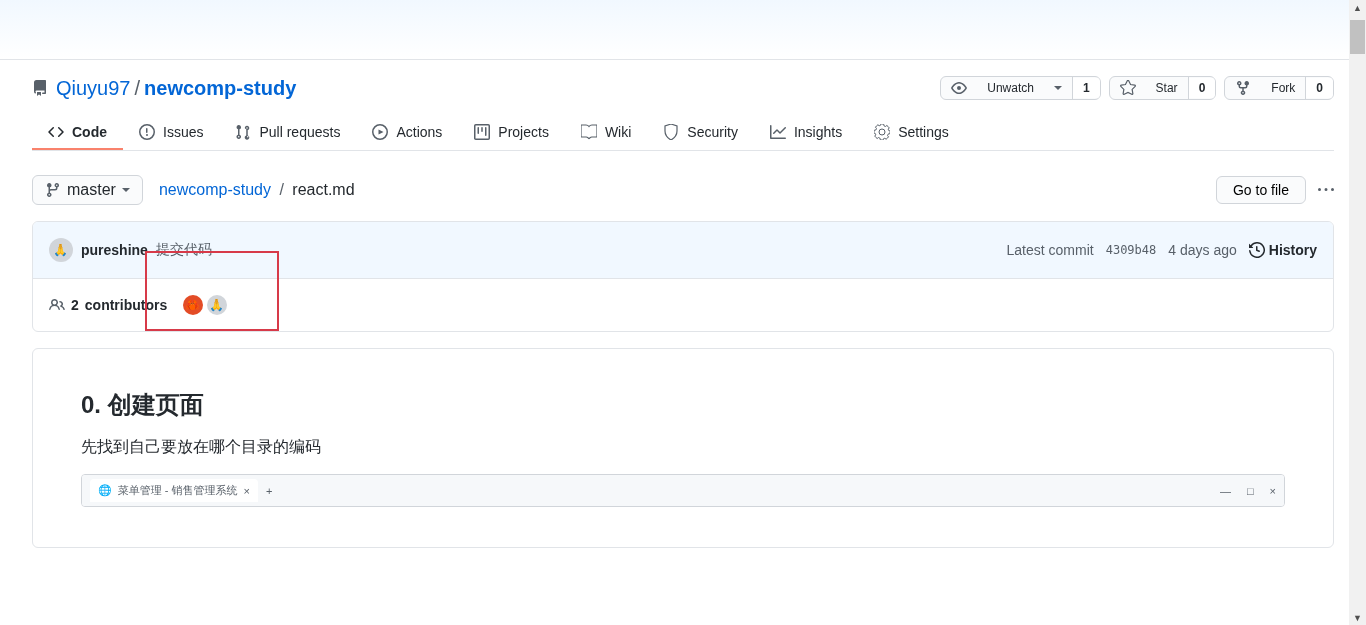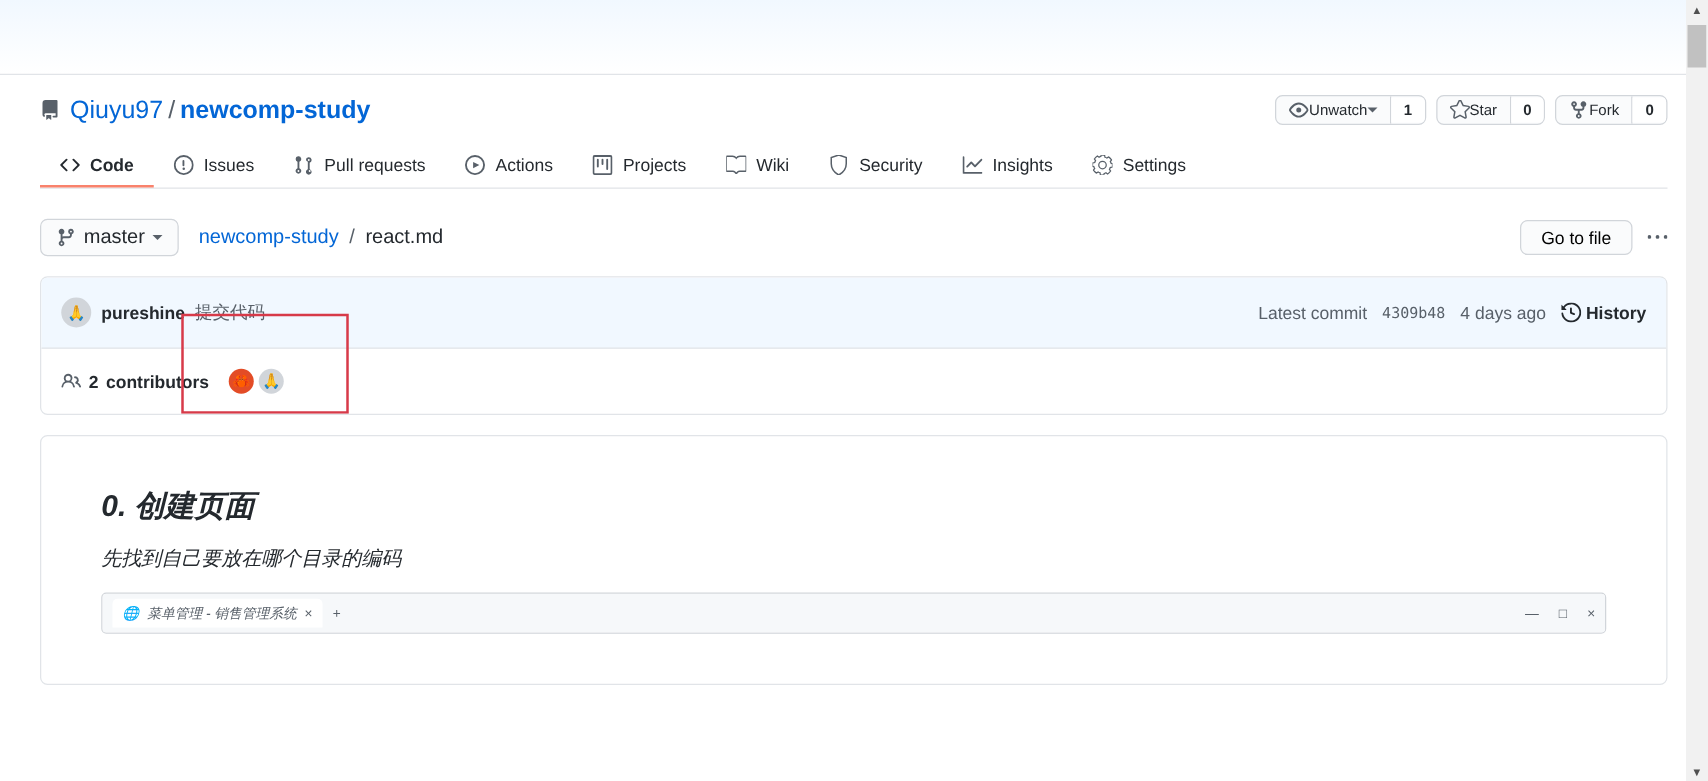"Unwatch" .action-btn .label { gap: 0 -> 20px }
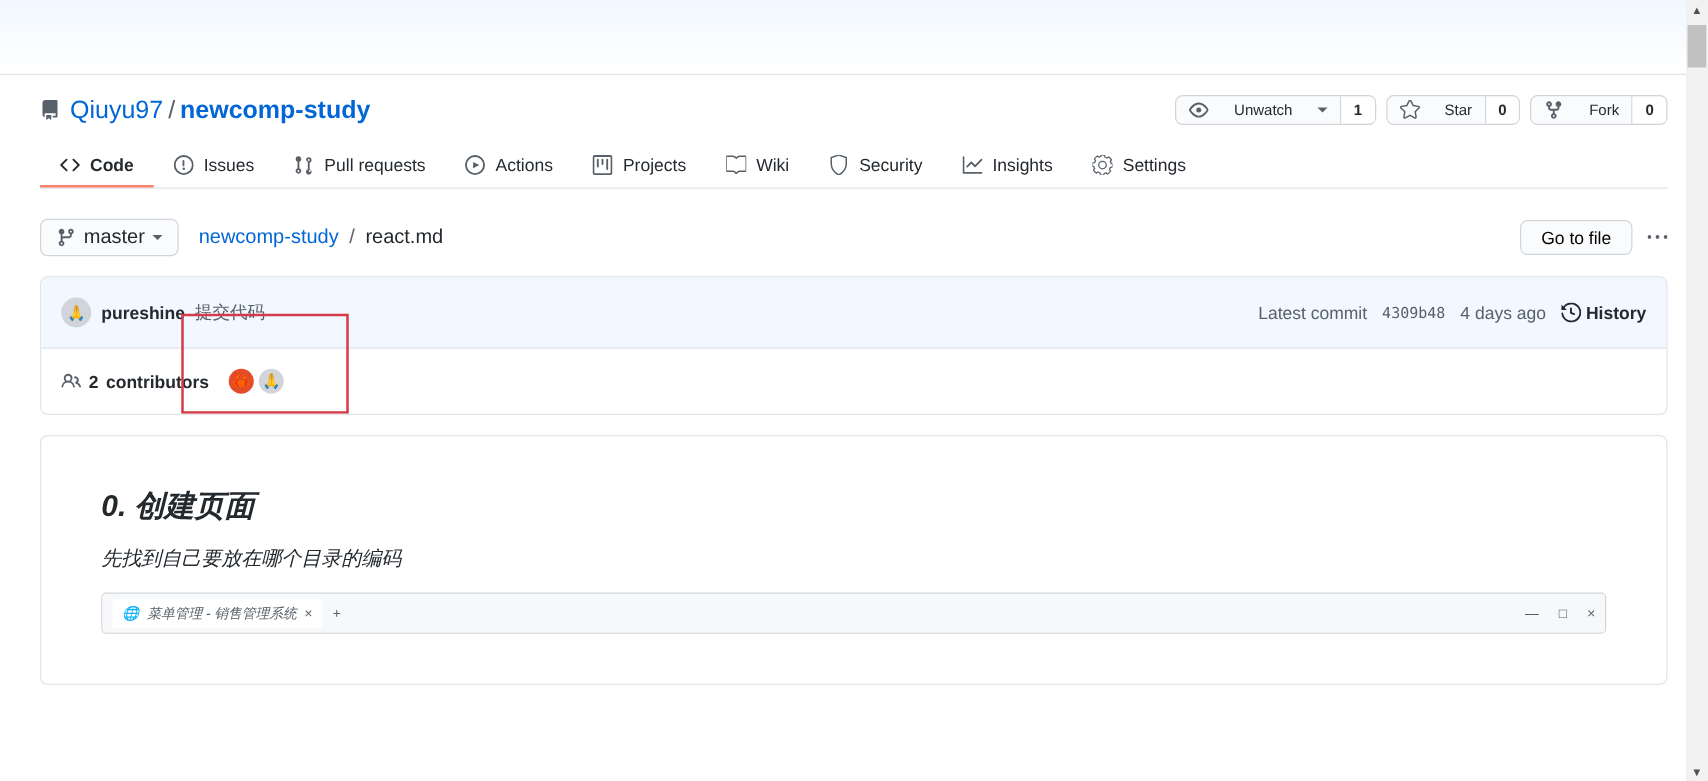"0. 创建页面" .readme-content { font-style: italic -> none }
